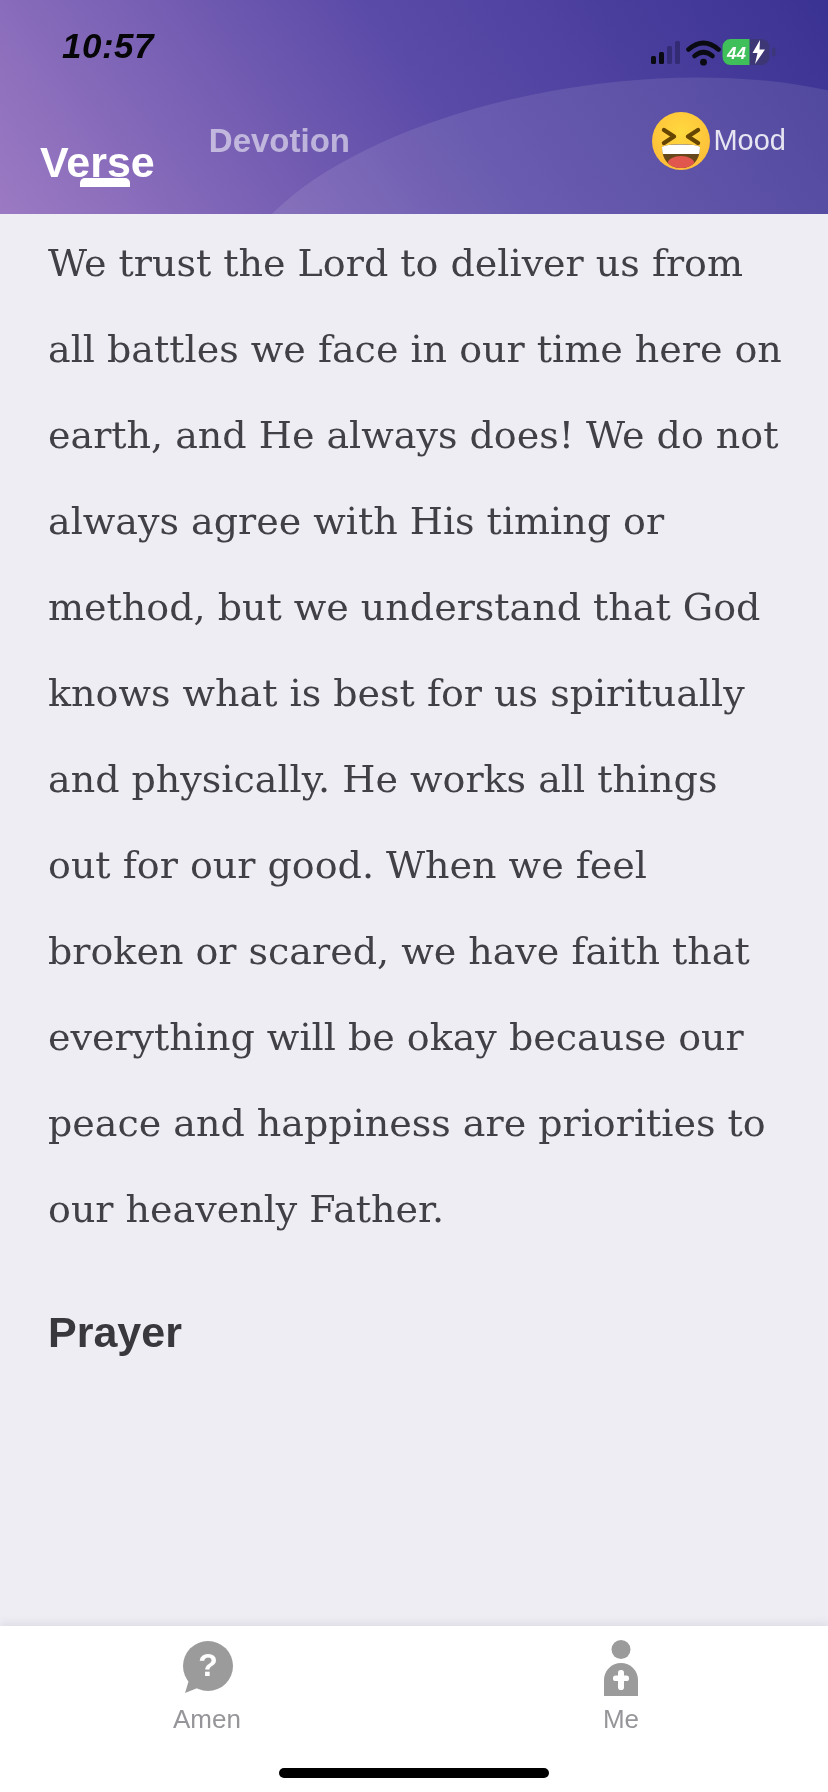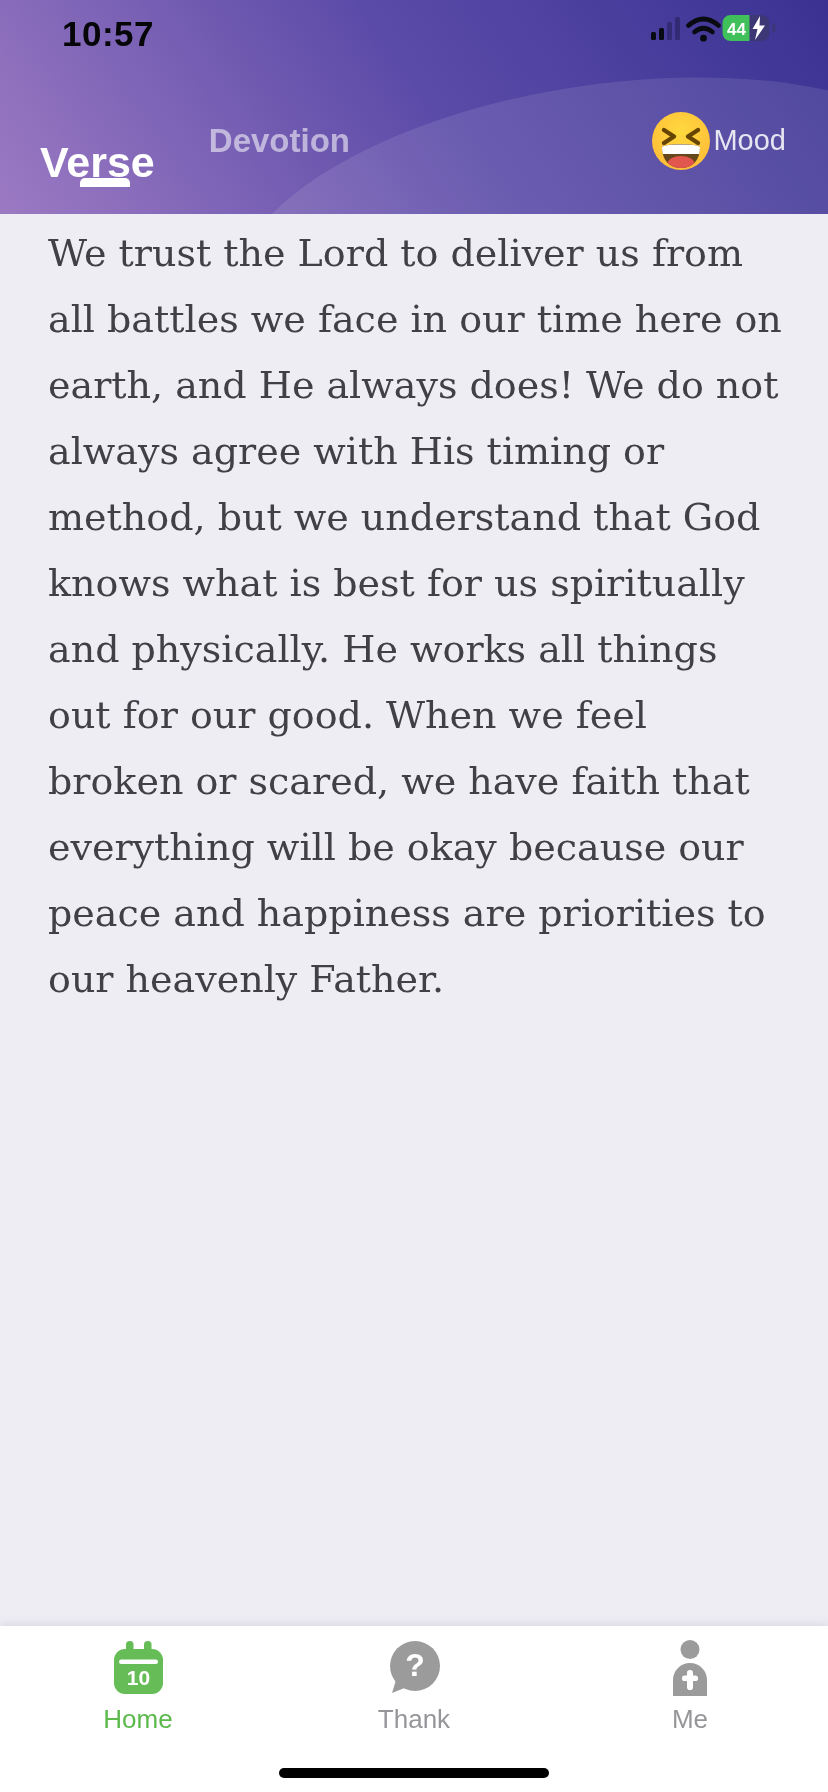"10:57" .status-bar { align-items: flex-start -> flex-end; font-style: none -> italic }
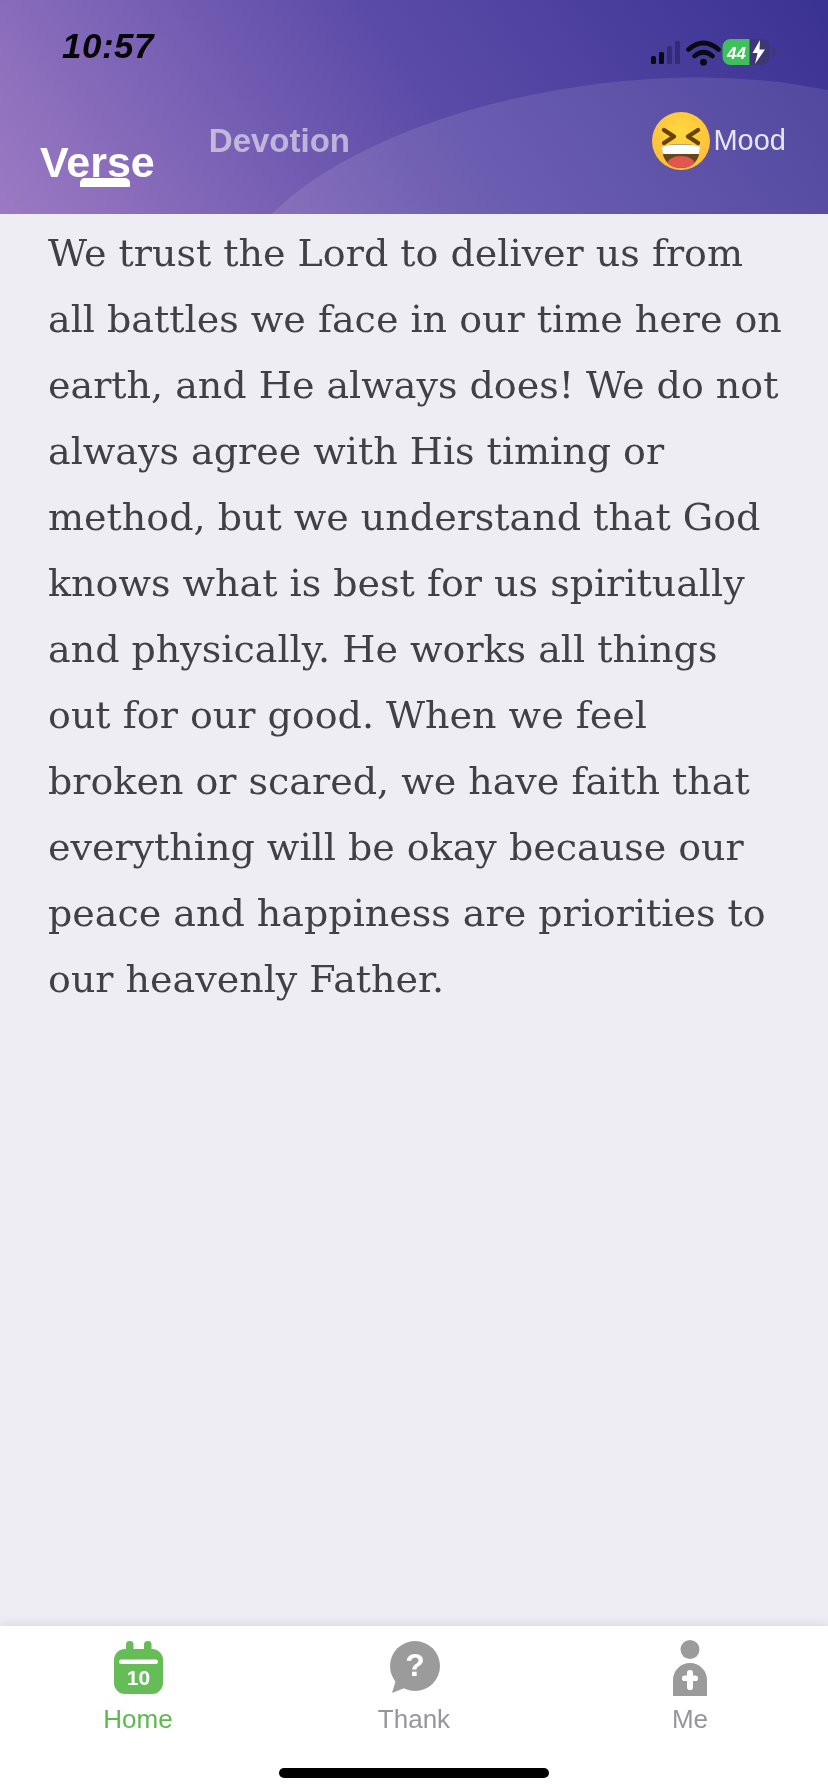"We trust the Lord to" .verse-body,.prayer-body { line-height: 66px -> 86px }
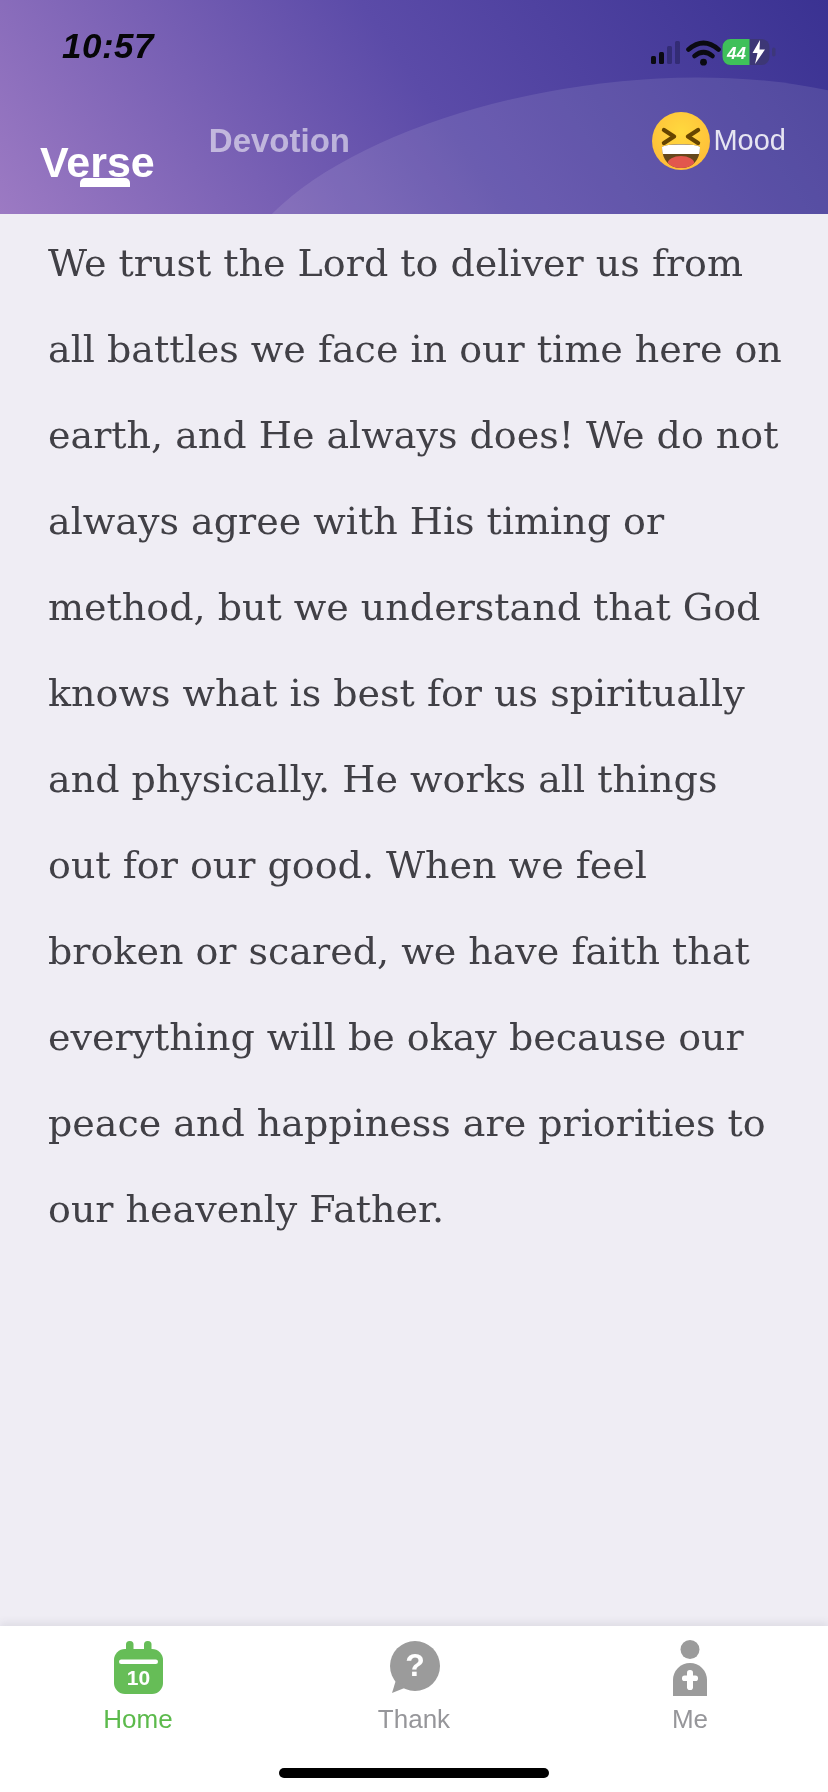"Prayer" h2.prayer-heading { html: none -> <h2>Prayer</h2> }
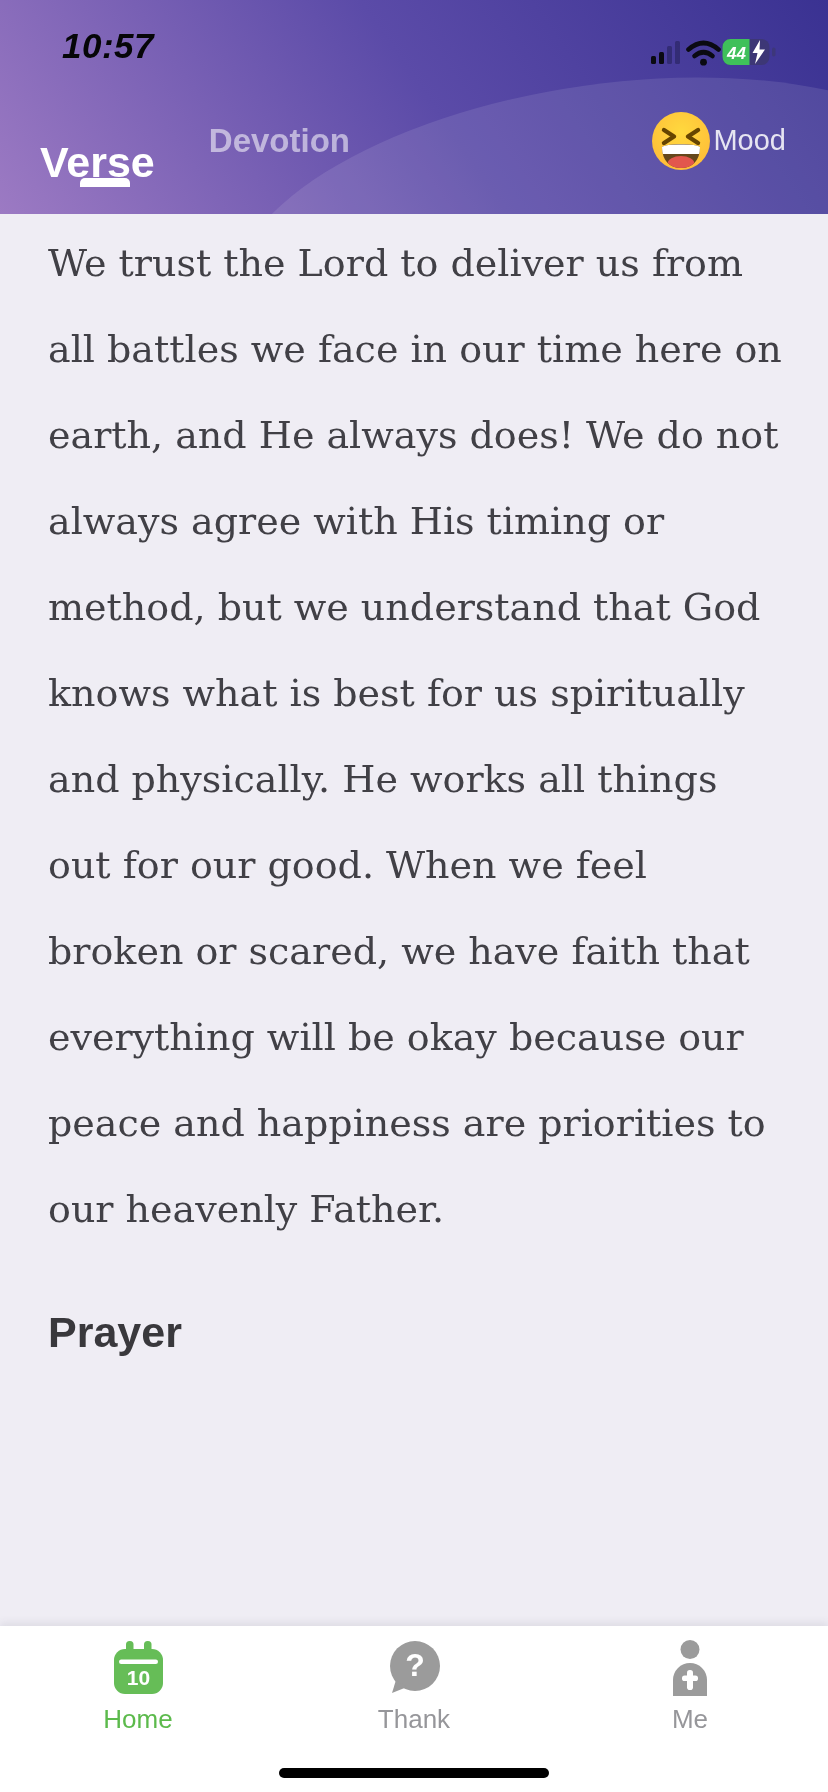"10" div.tab-item { html: <div> <span> <svg> <rect></rect> <rect></rect> <rect></rect> <rect></rect> <text>10</text> </svg> </span> <span>Home</span> </div> -> none }
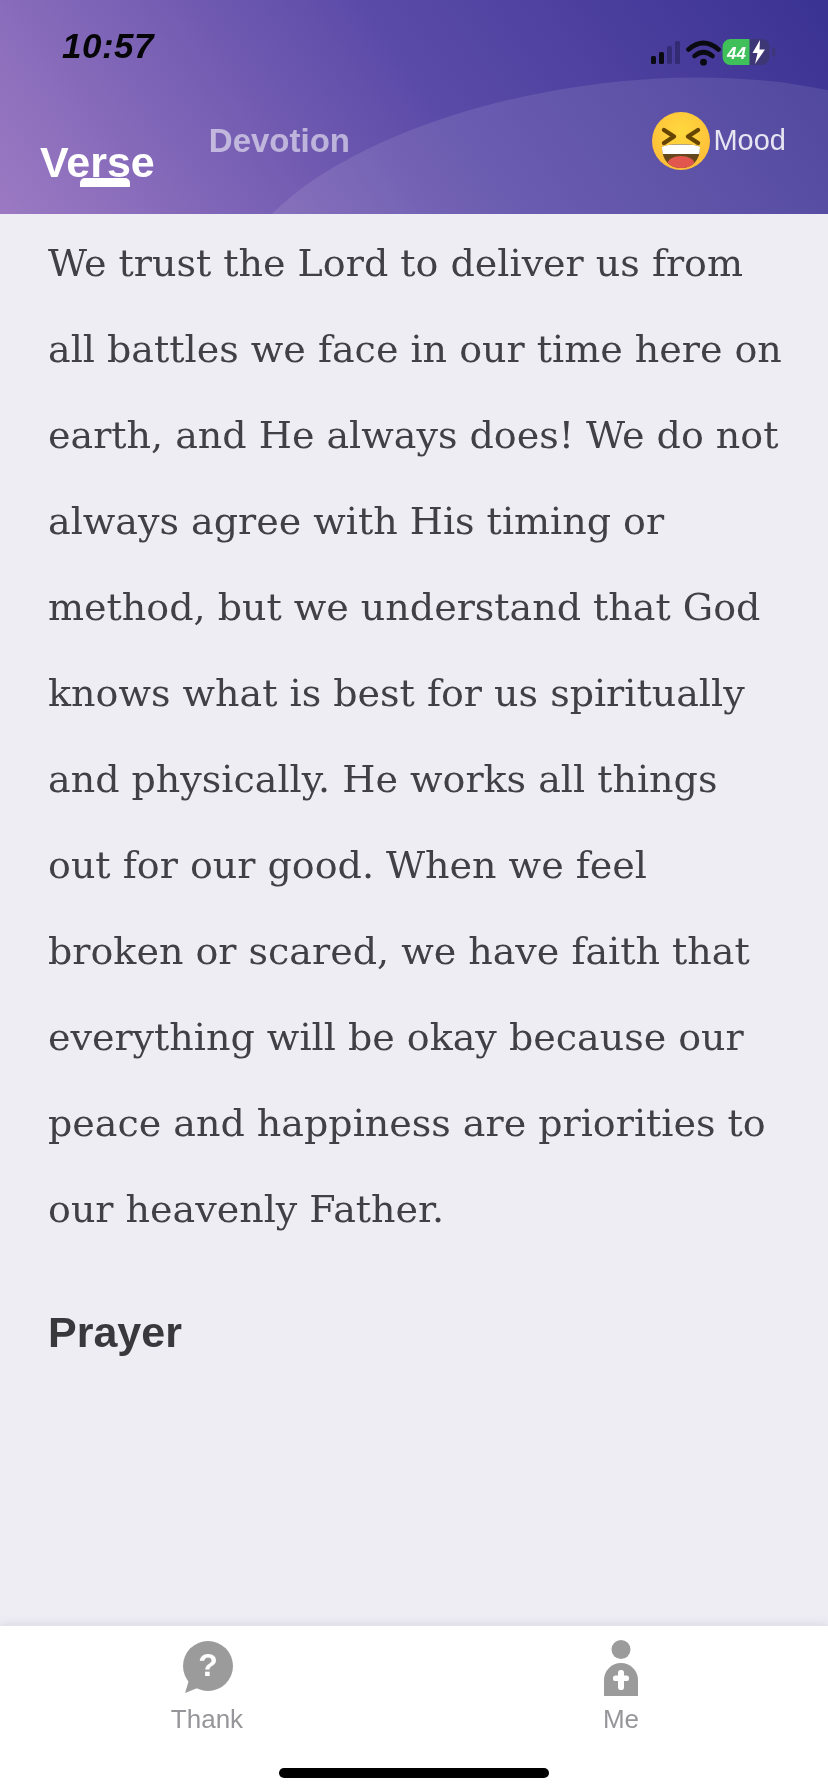"Thank" span.tab-label { text: Thank -> Amen }
